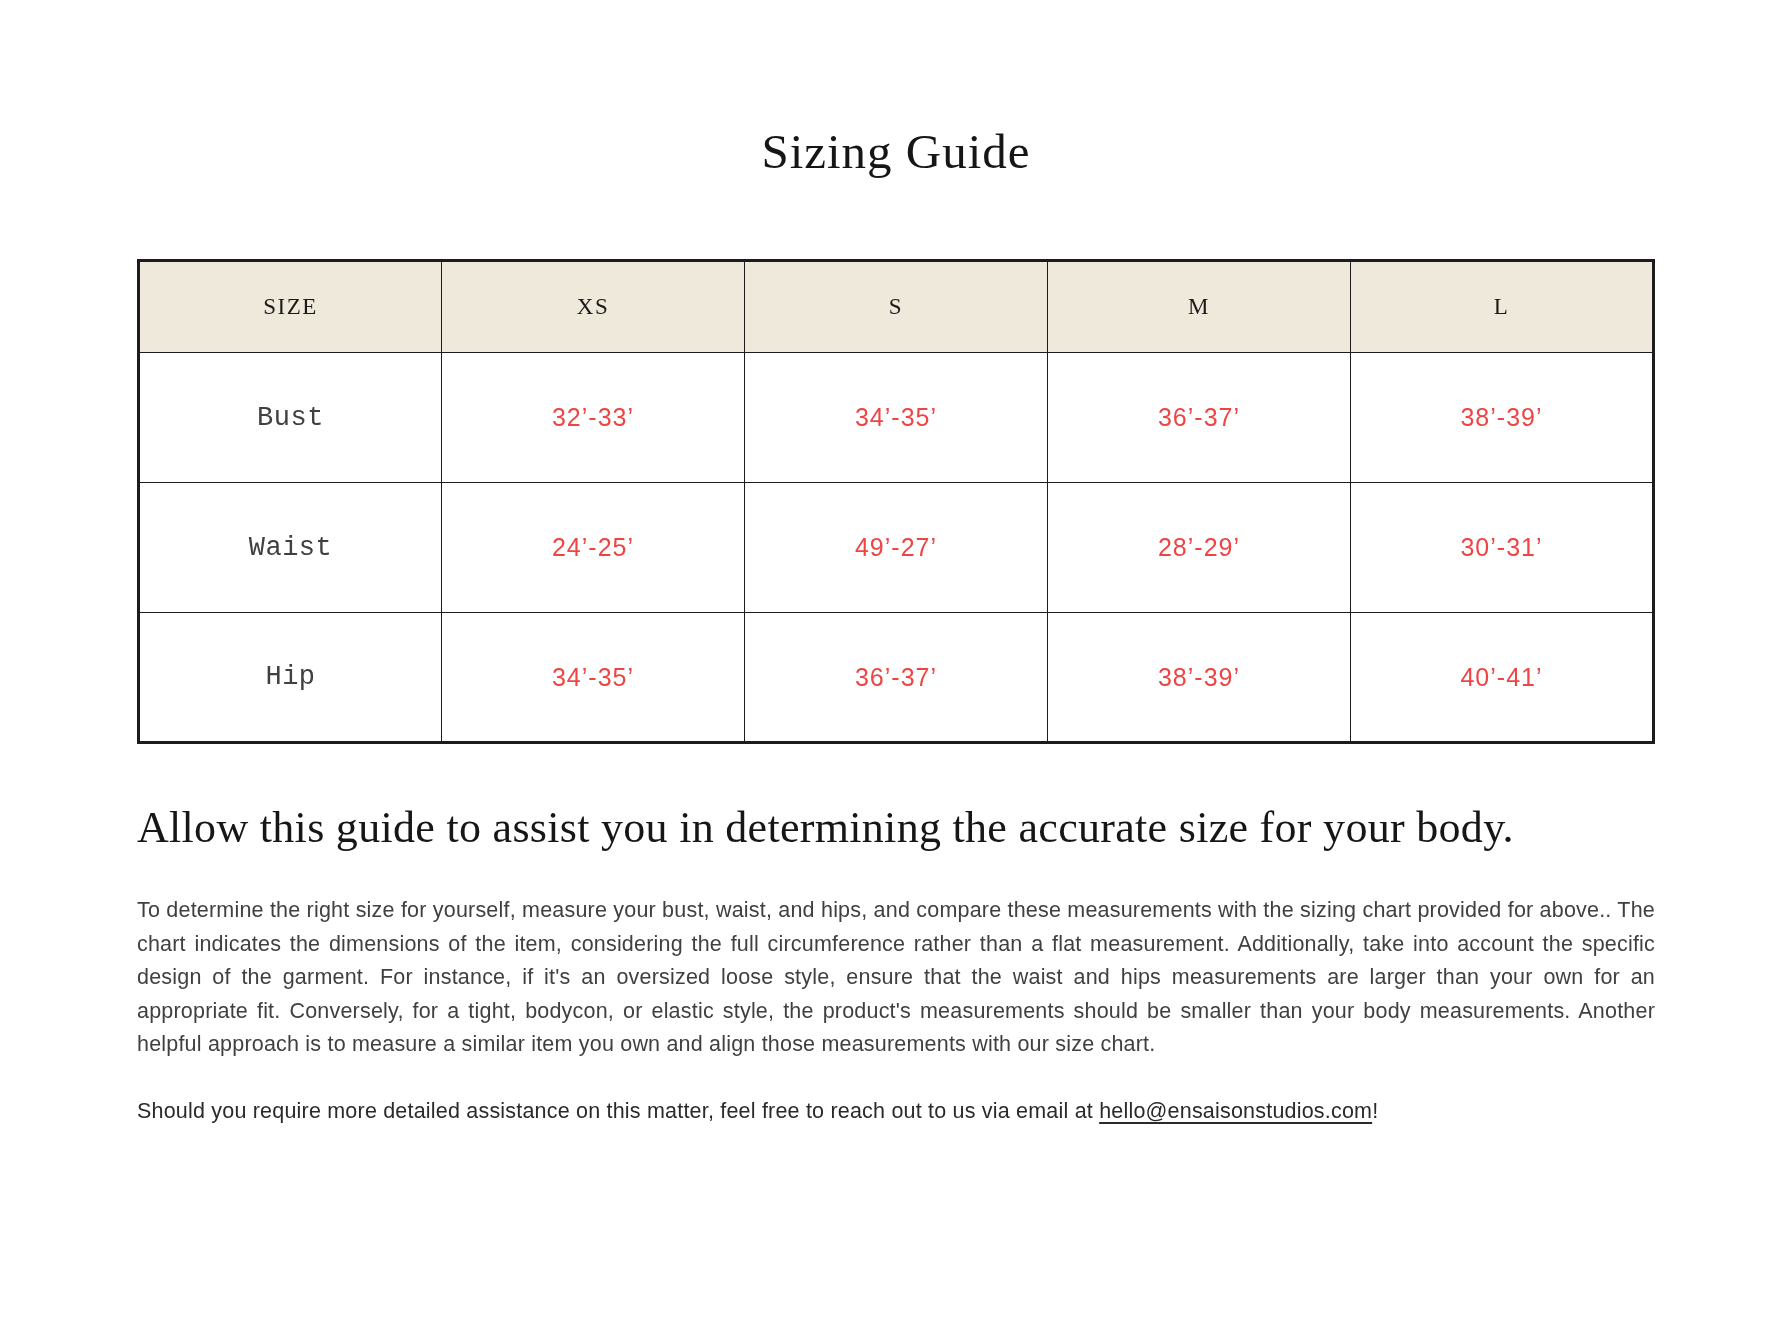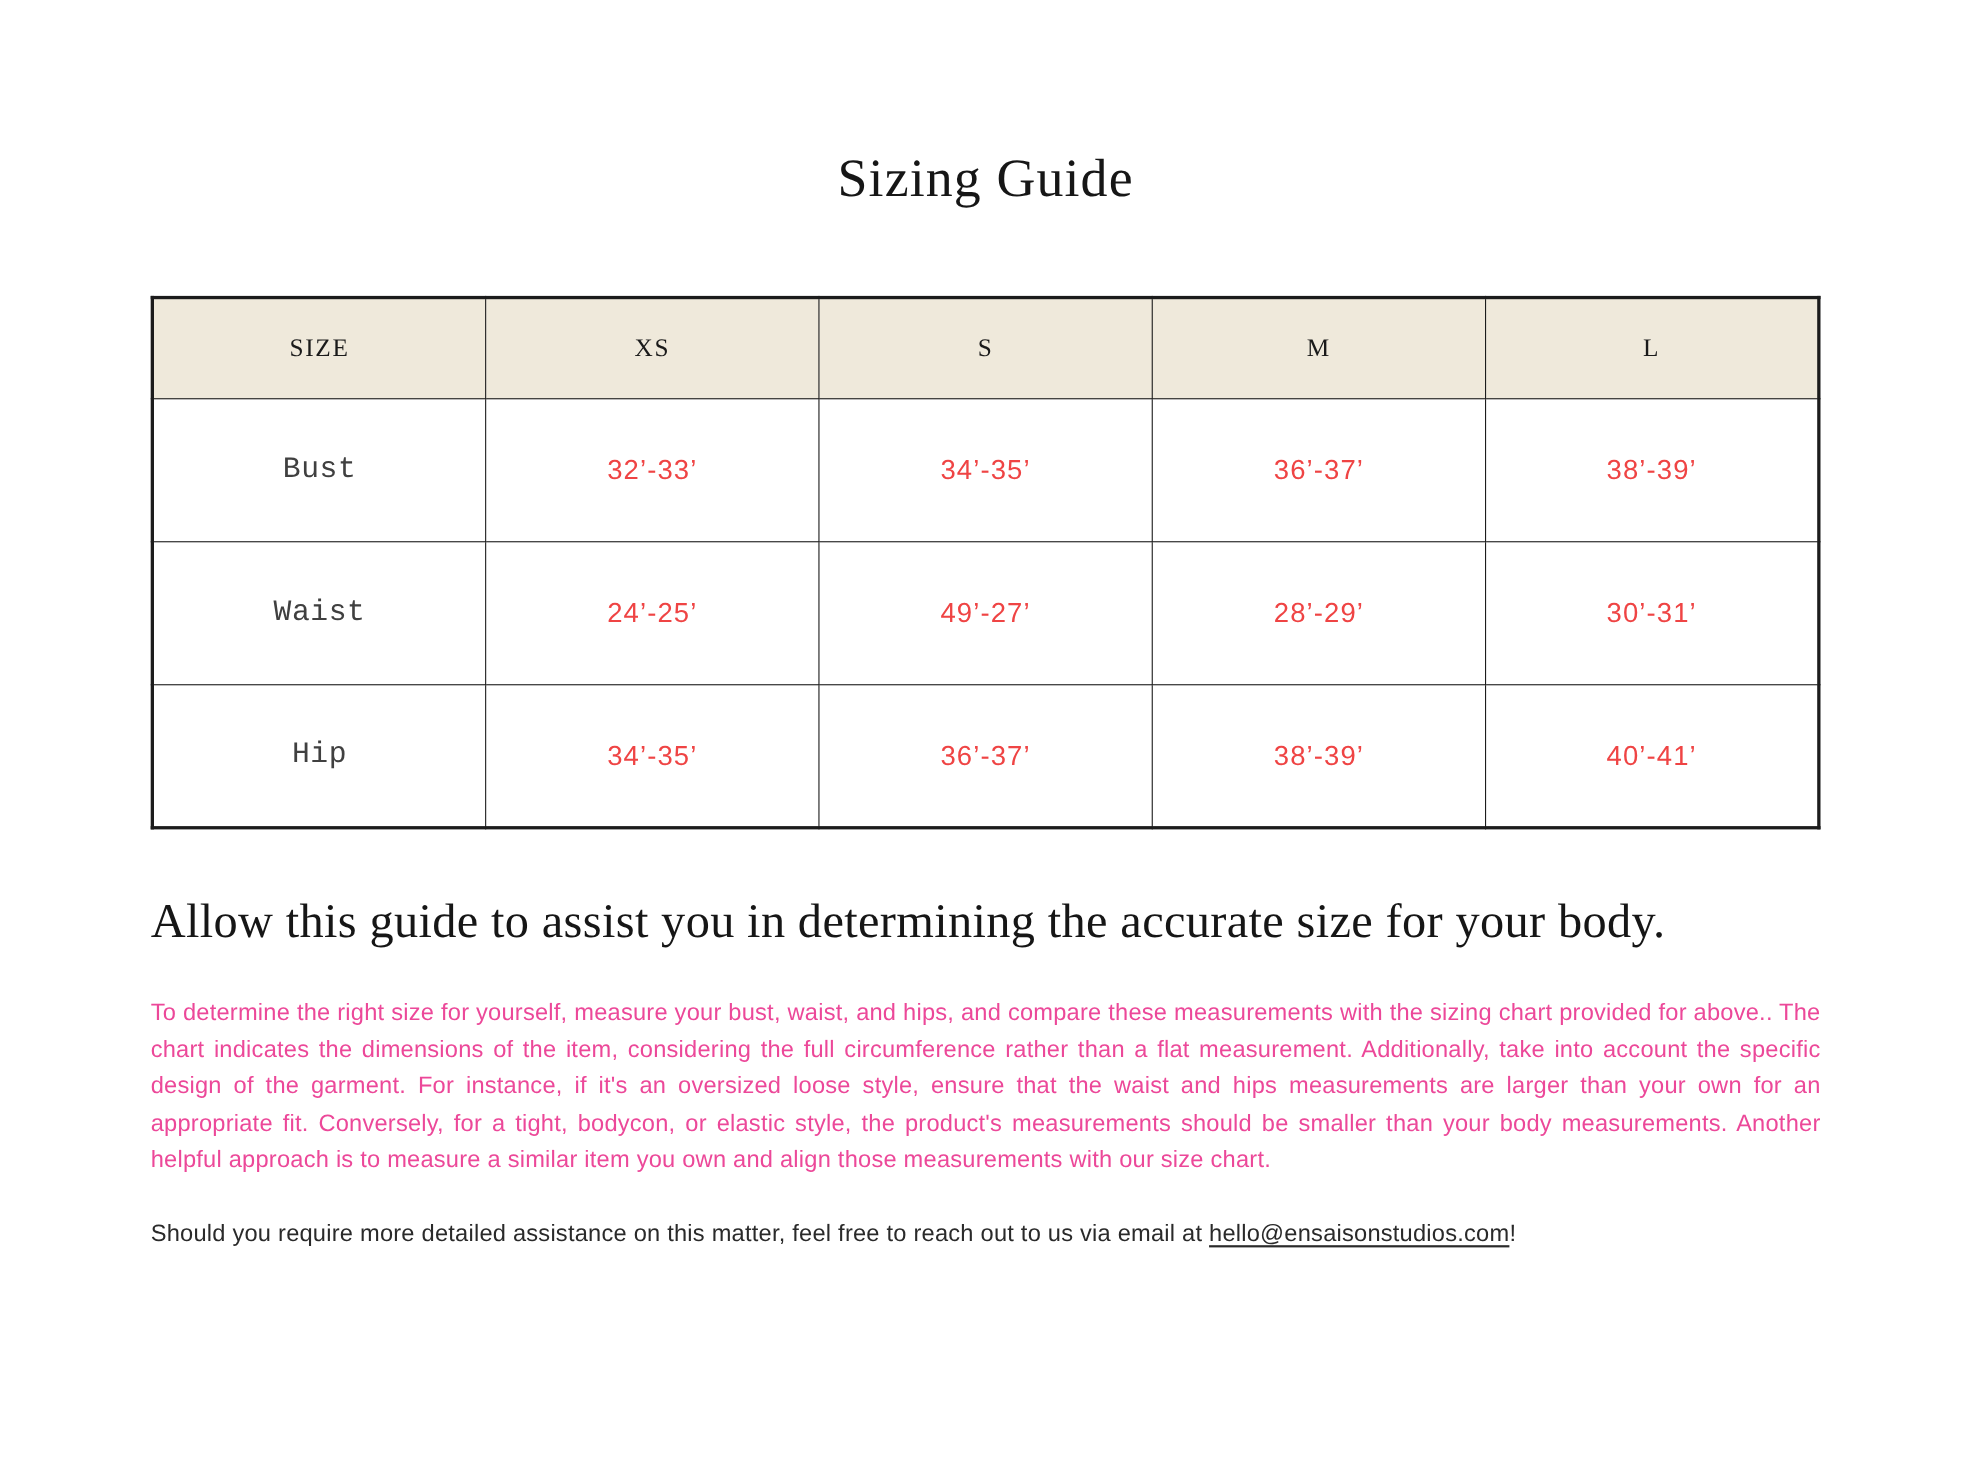"Sizing Guide" .page { padding: 10px 137px -> 0 137px }
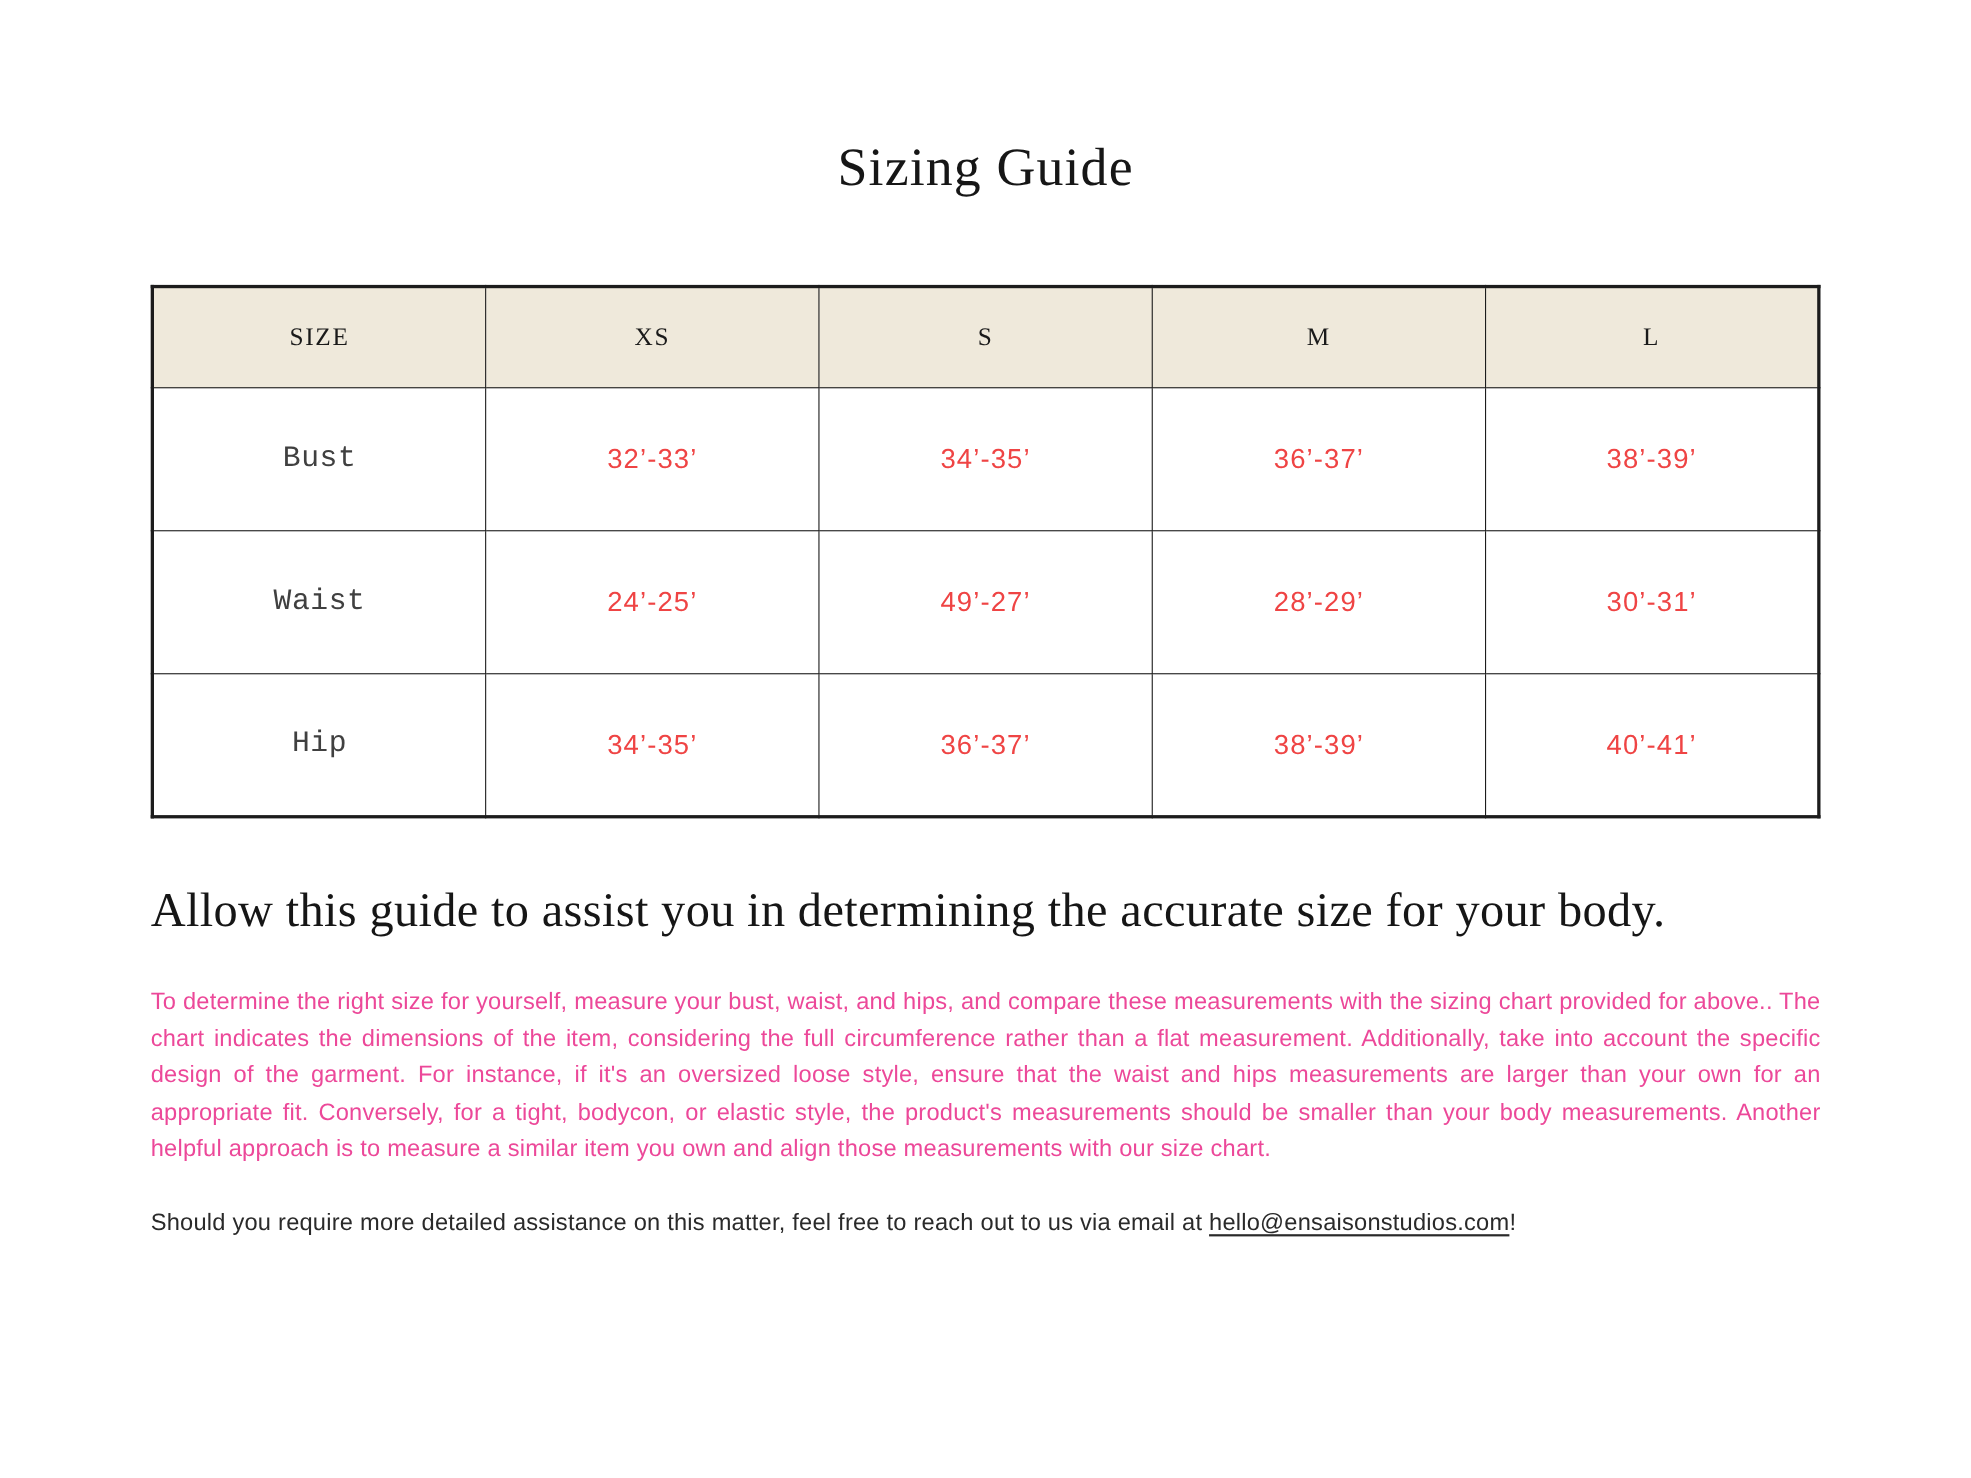"To determine the right size" .guide-body { color: #ec4899 -> #404040 }
